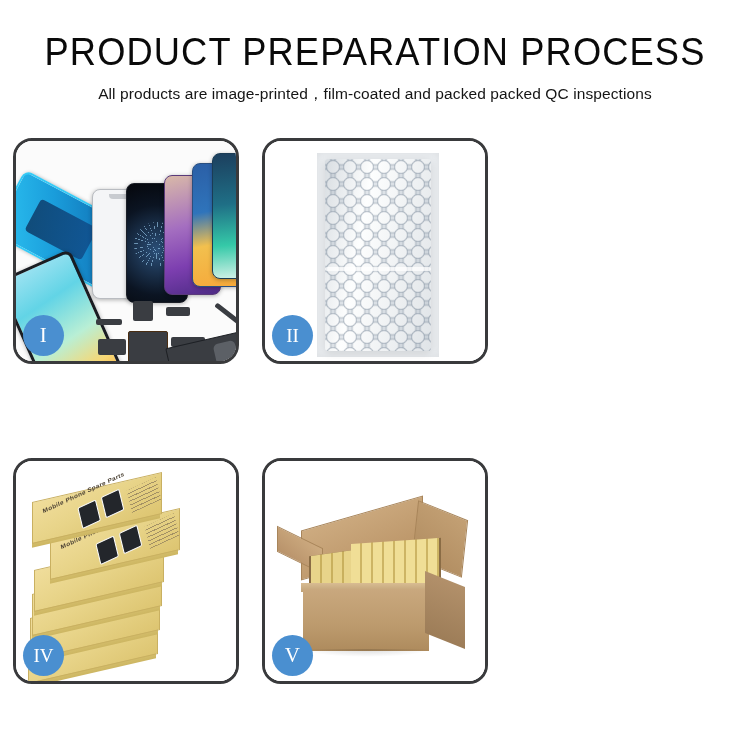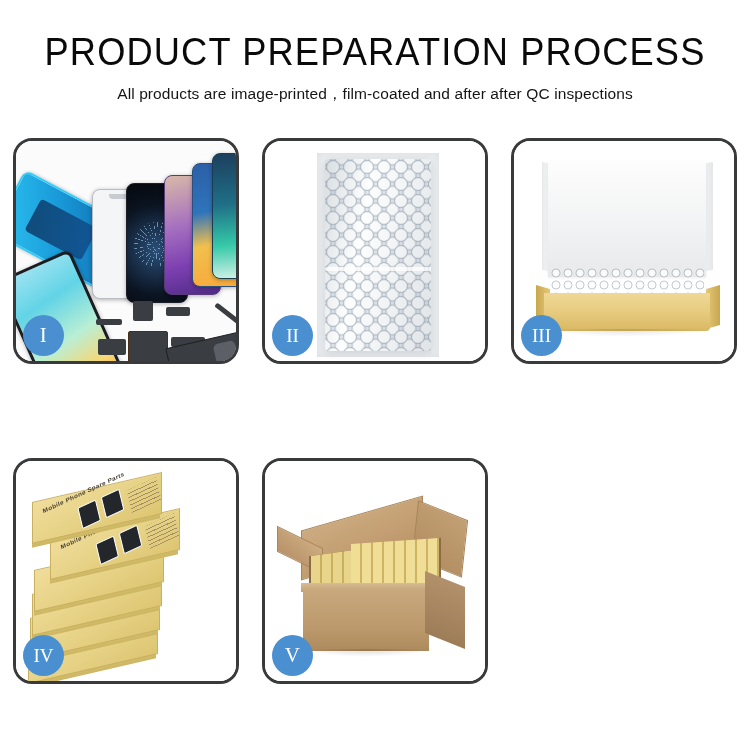"All products are" div { text: after after -> packed packed }
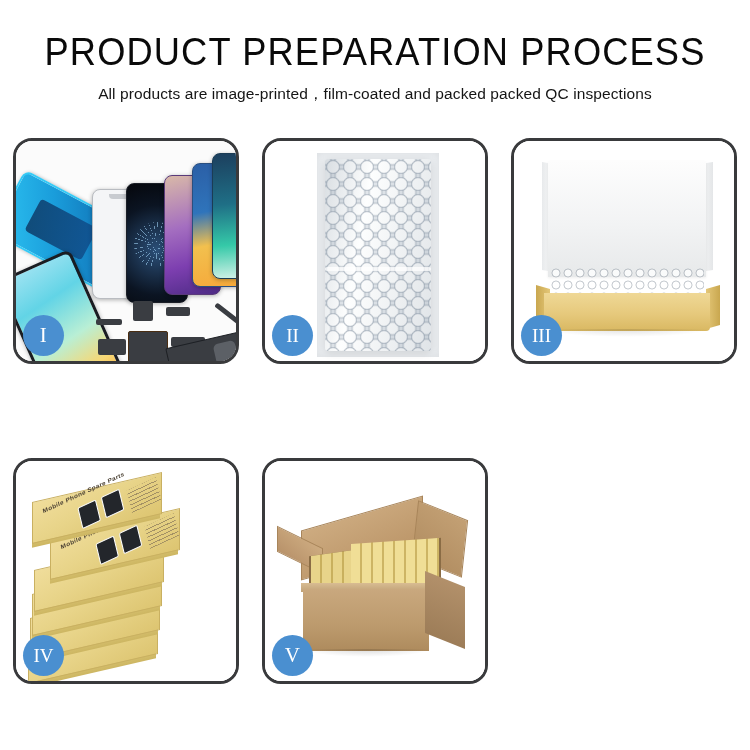"III" div.cell { html: <div> <div> <div></div> <div></div> <div></div> <div></div> <div></div> <div></div> <div></div> <div></div> </div> <div>III</div> </div> -> none }
